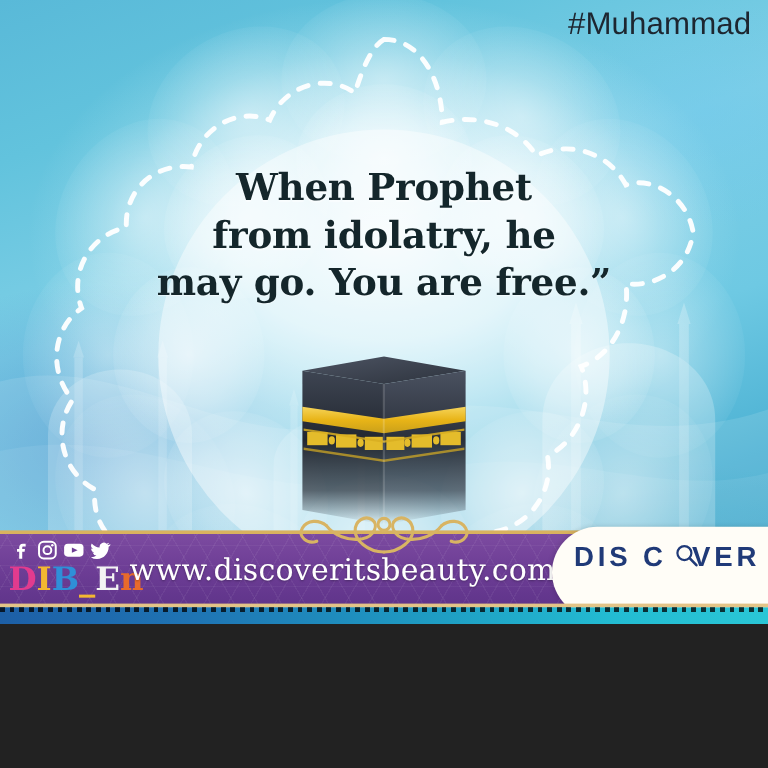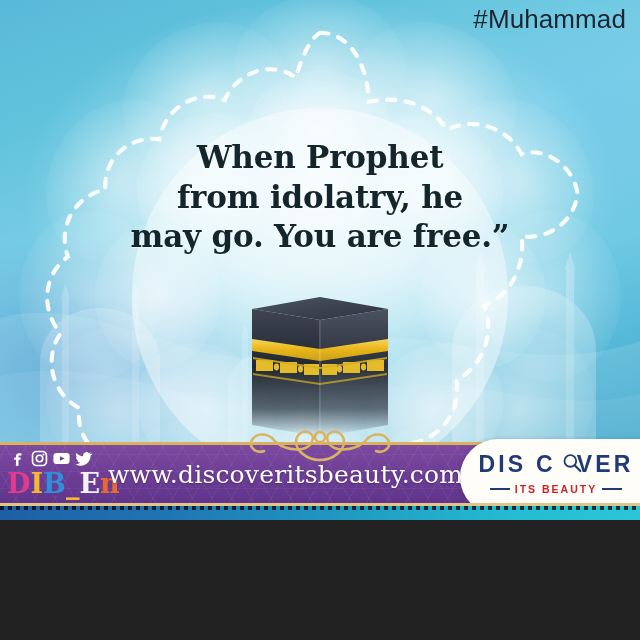"ITS BEAUTY" div.logo-sub { html: <div> <span></span> <span>ITS BEAUTY</span> <span></span> </div> -> none }
